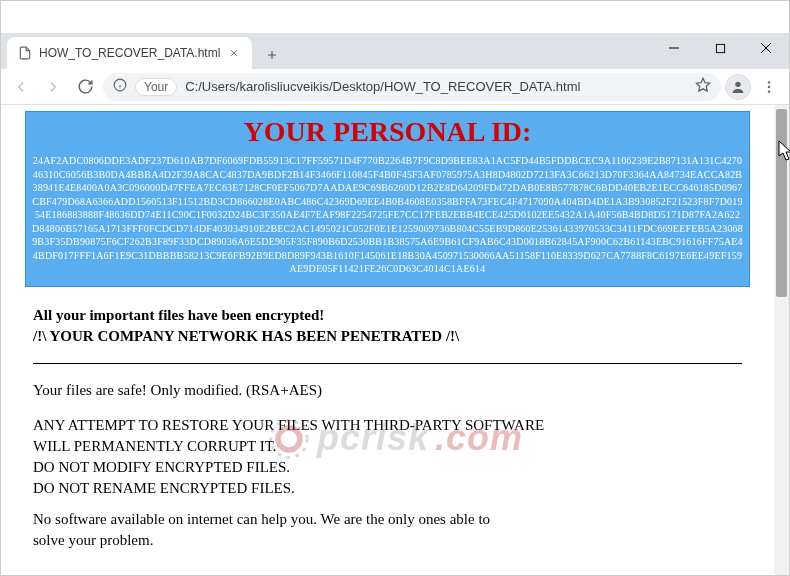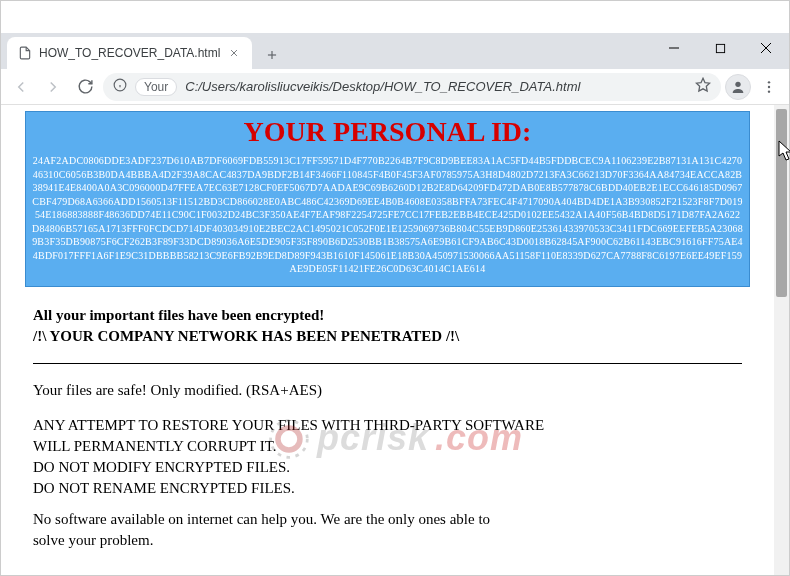"C:/Users/karolisliucveikis/Desktop/HOW_T" .omnibox .url { font-style: italic -> none }
